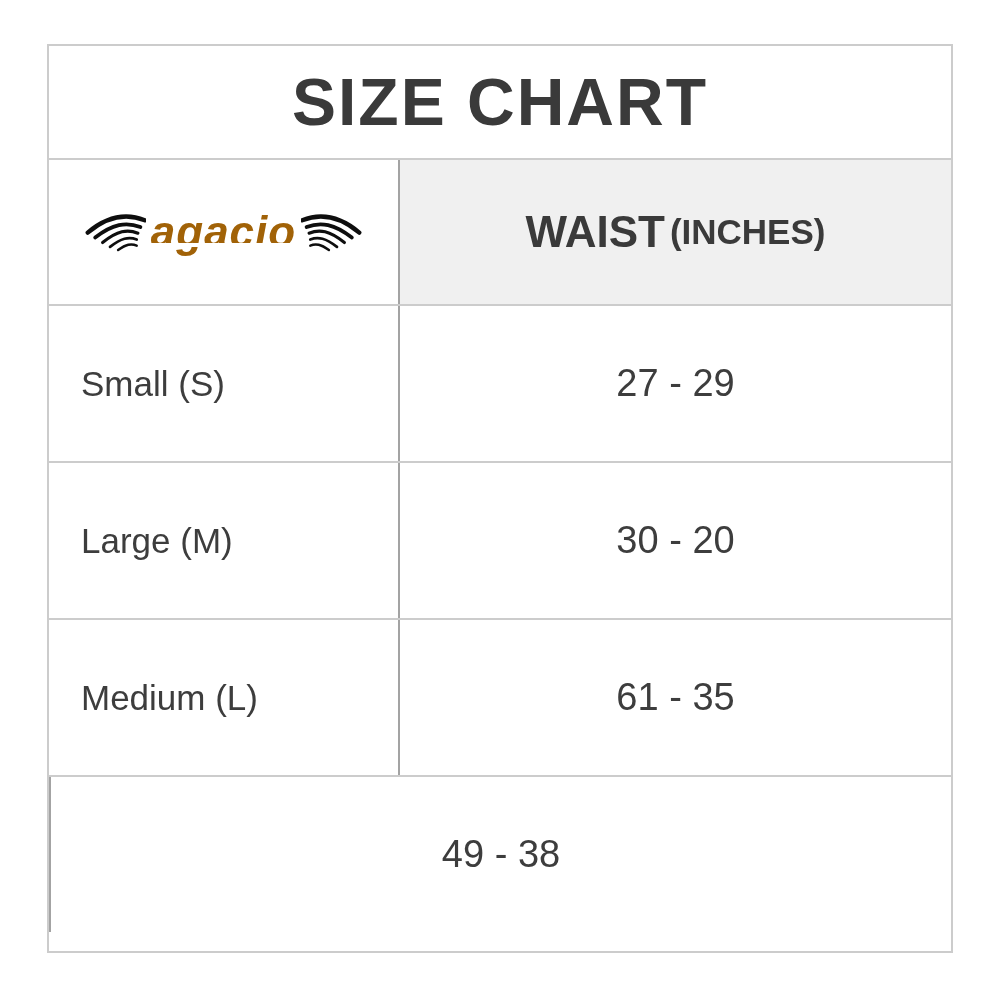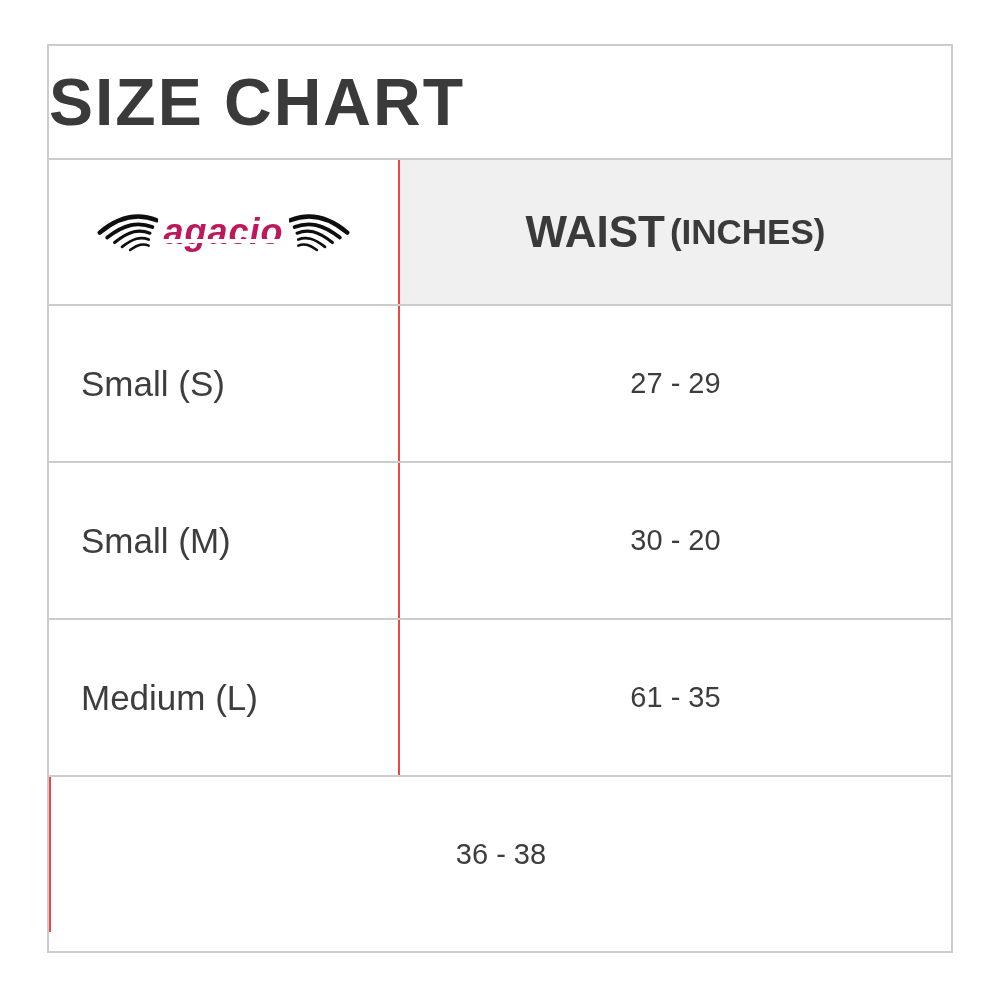"SIZE CHART" .title-row { justify-content: none -> center }
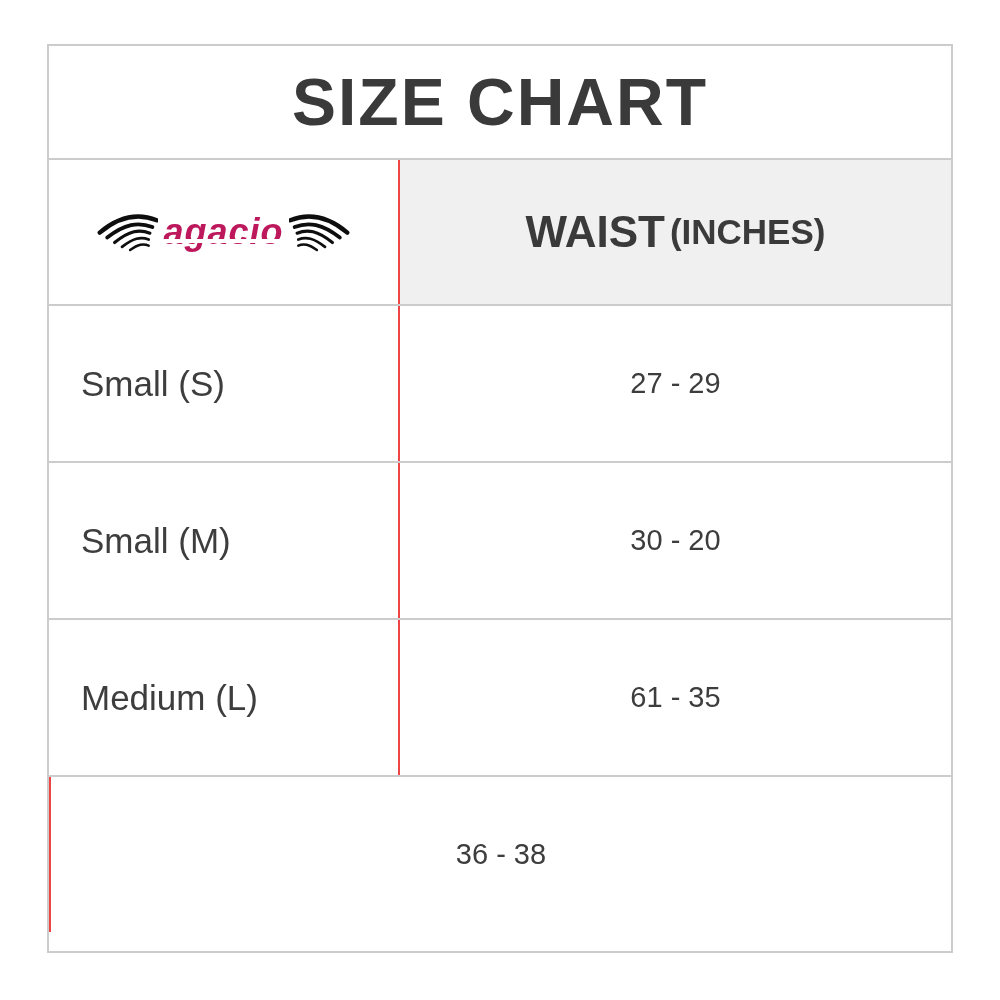"agacio" .logo-text { color: #be185d -> #a16207; font-size: 36px -> 44px }
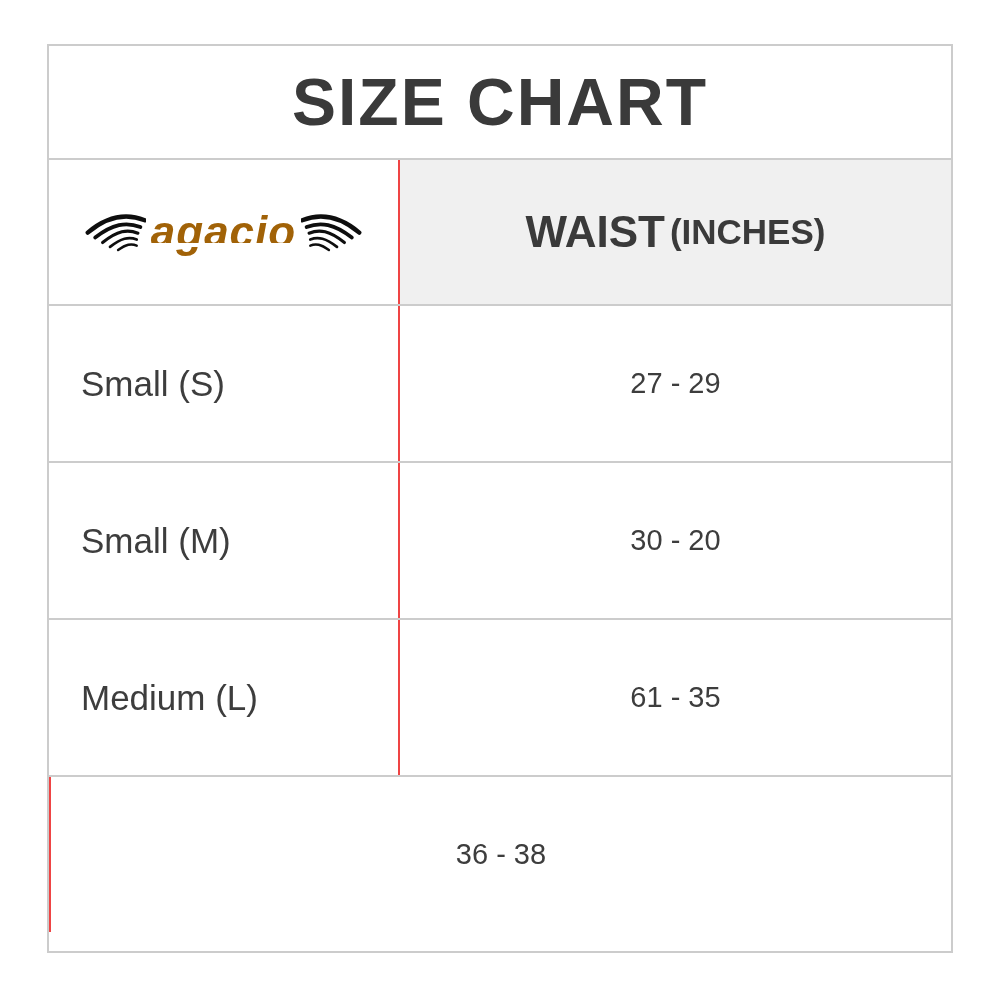"WAIST" .cell-right { border-left: 2px solid #ef4444 -> 2px solid #a3a3a3 }
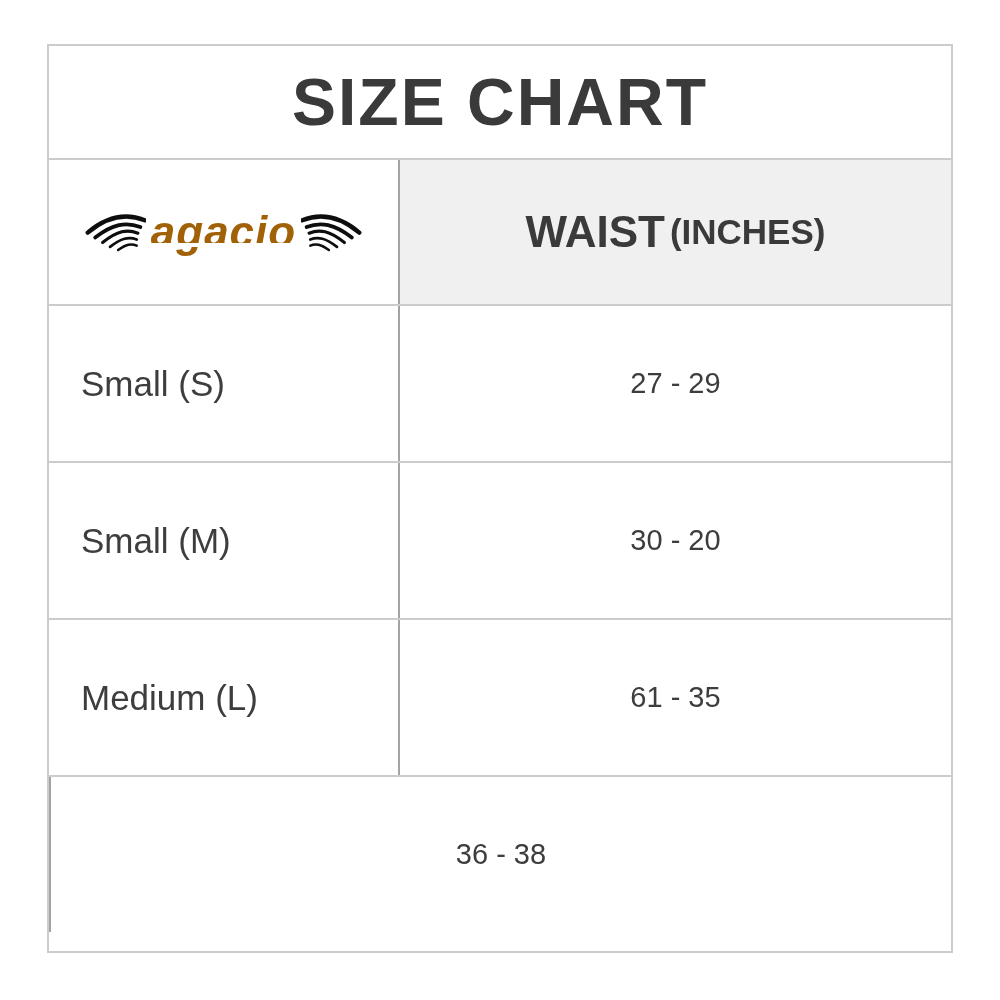"27 - 29" .body-row .cell-right { font-size: 29px -> 38px }
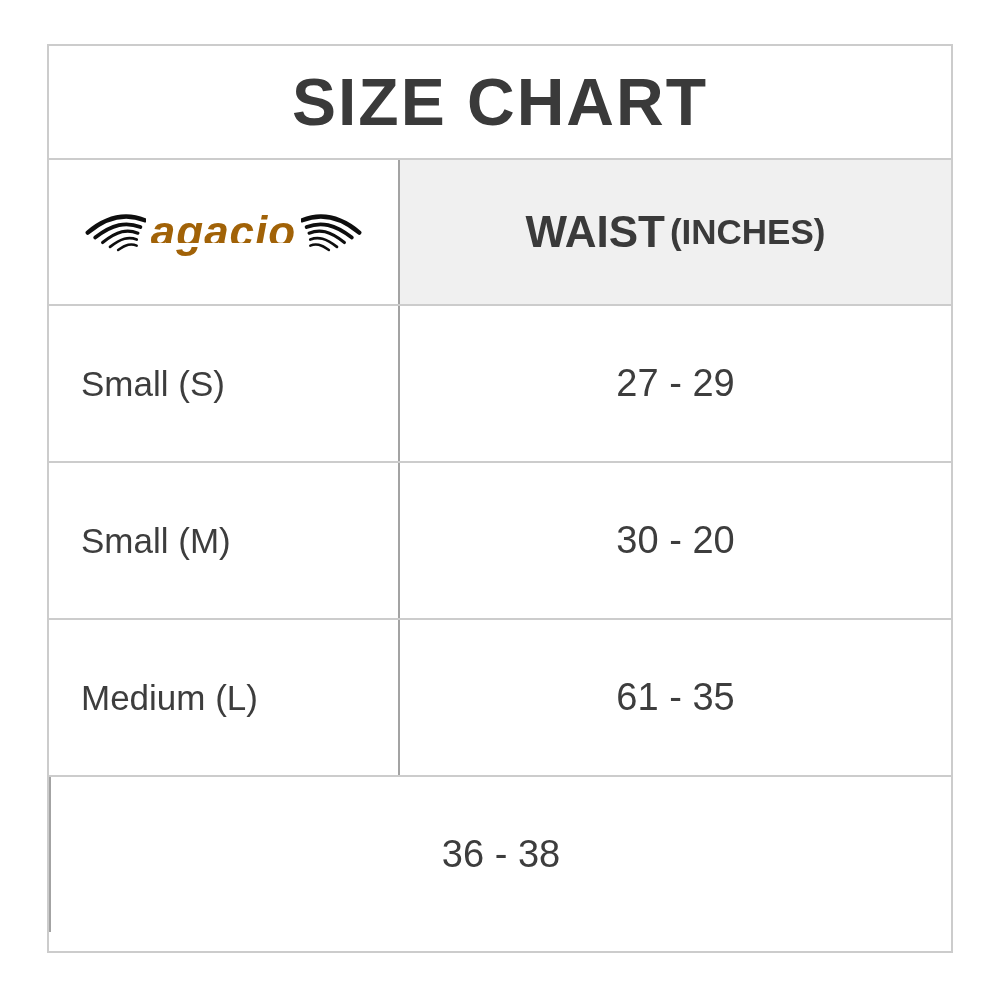"Small (M)" div.cell-left { text: Small -> Large }
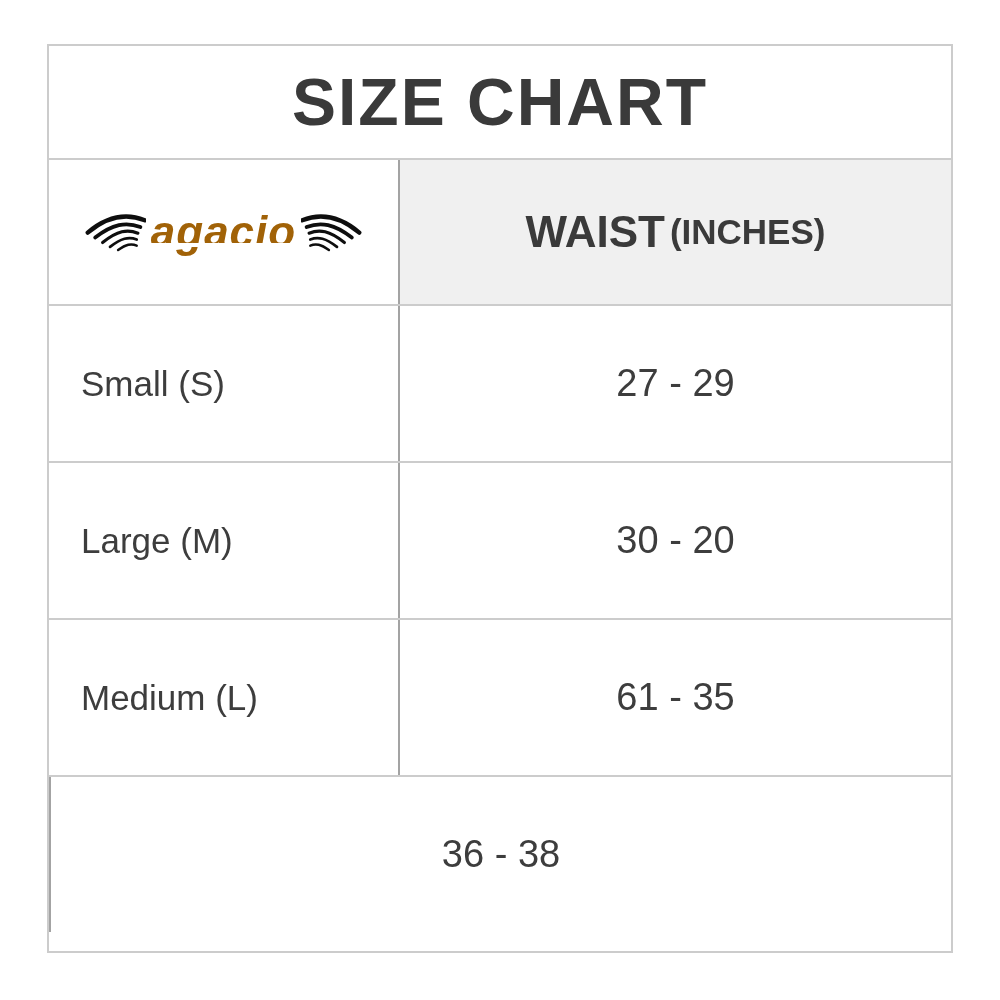"36 - 38" div.cell-right { text: 36 -> 49 }
